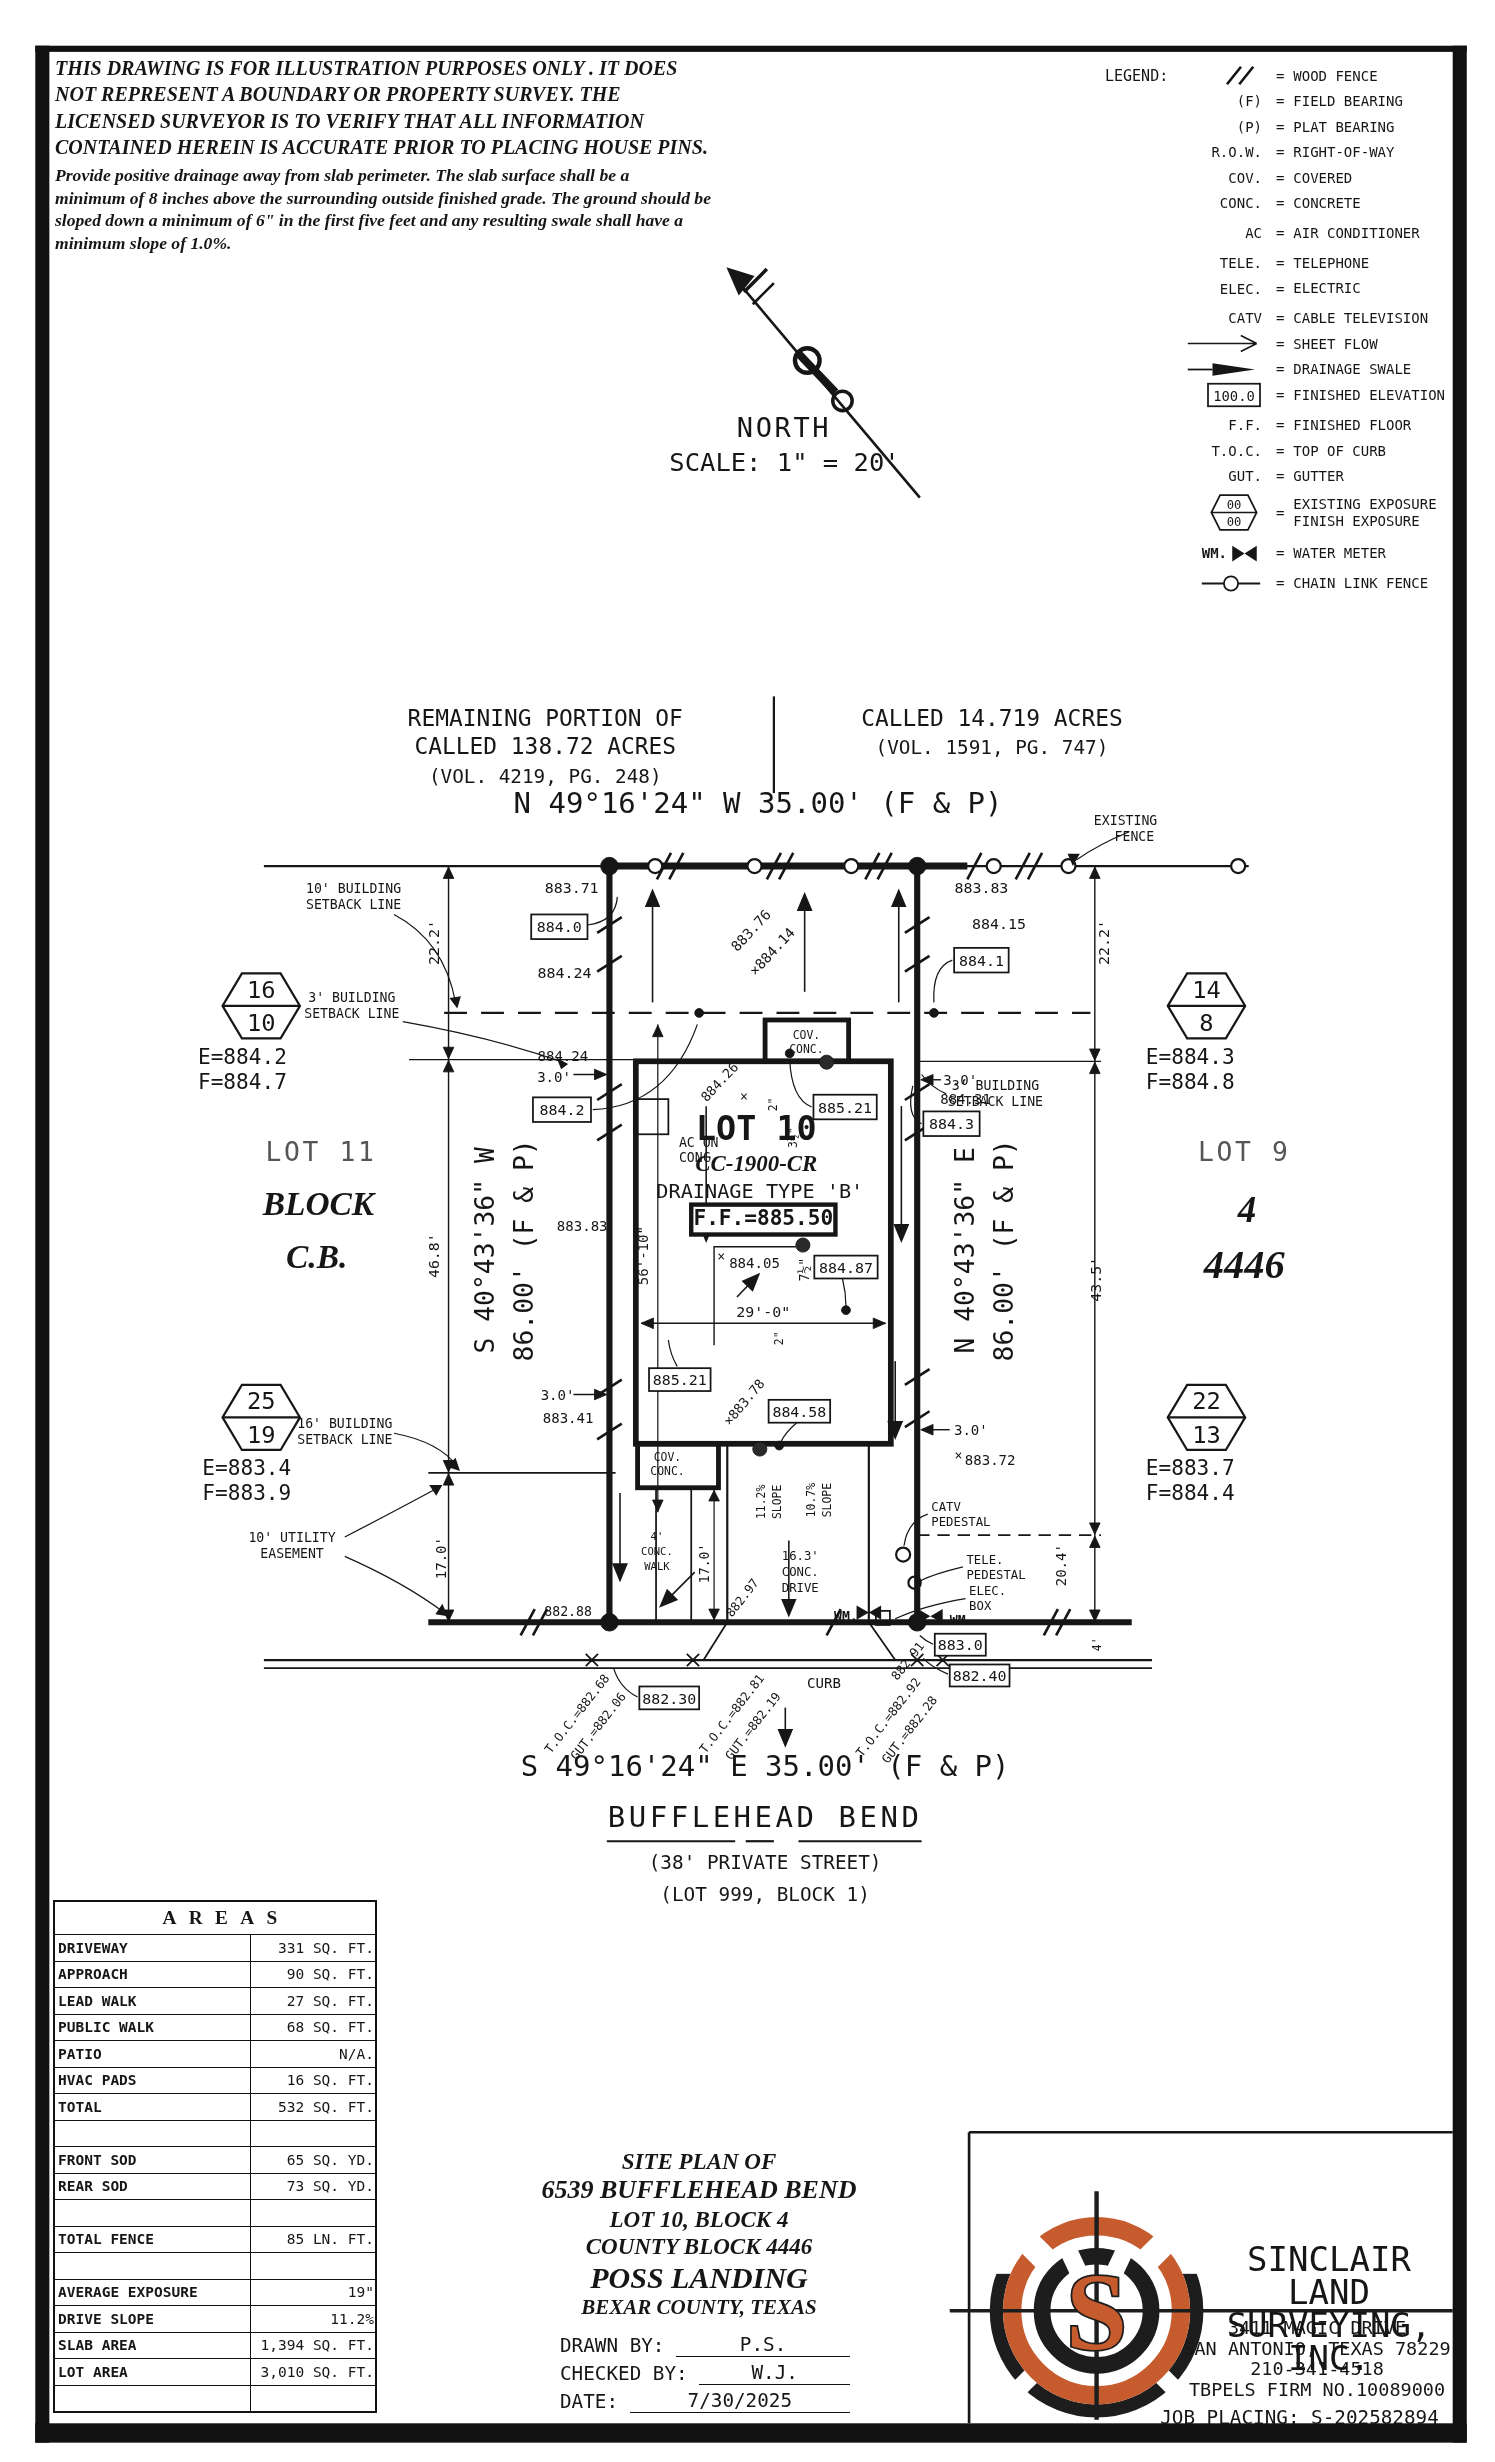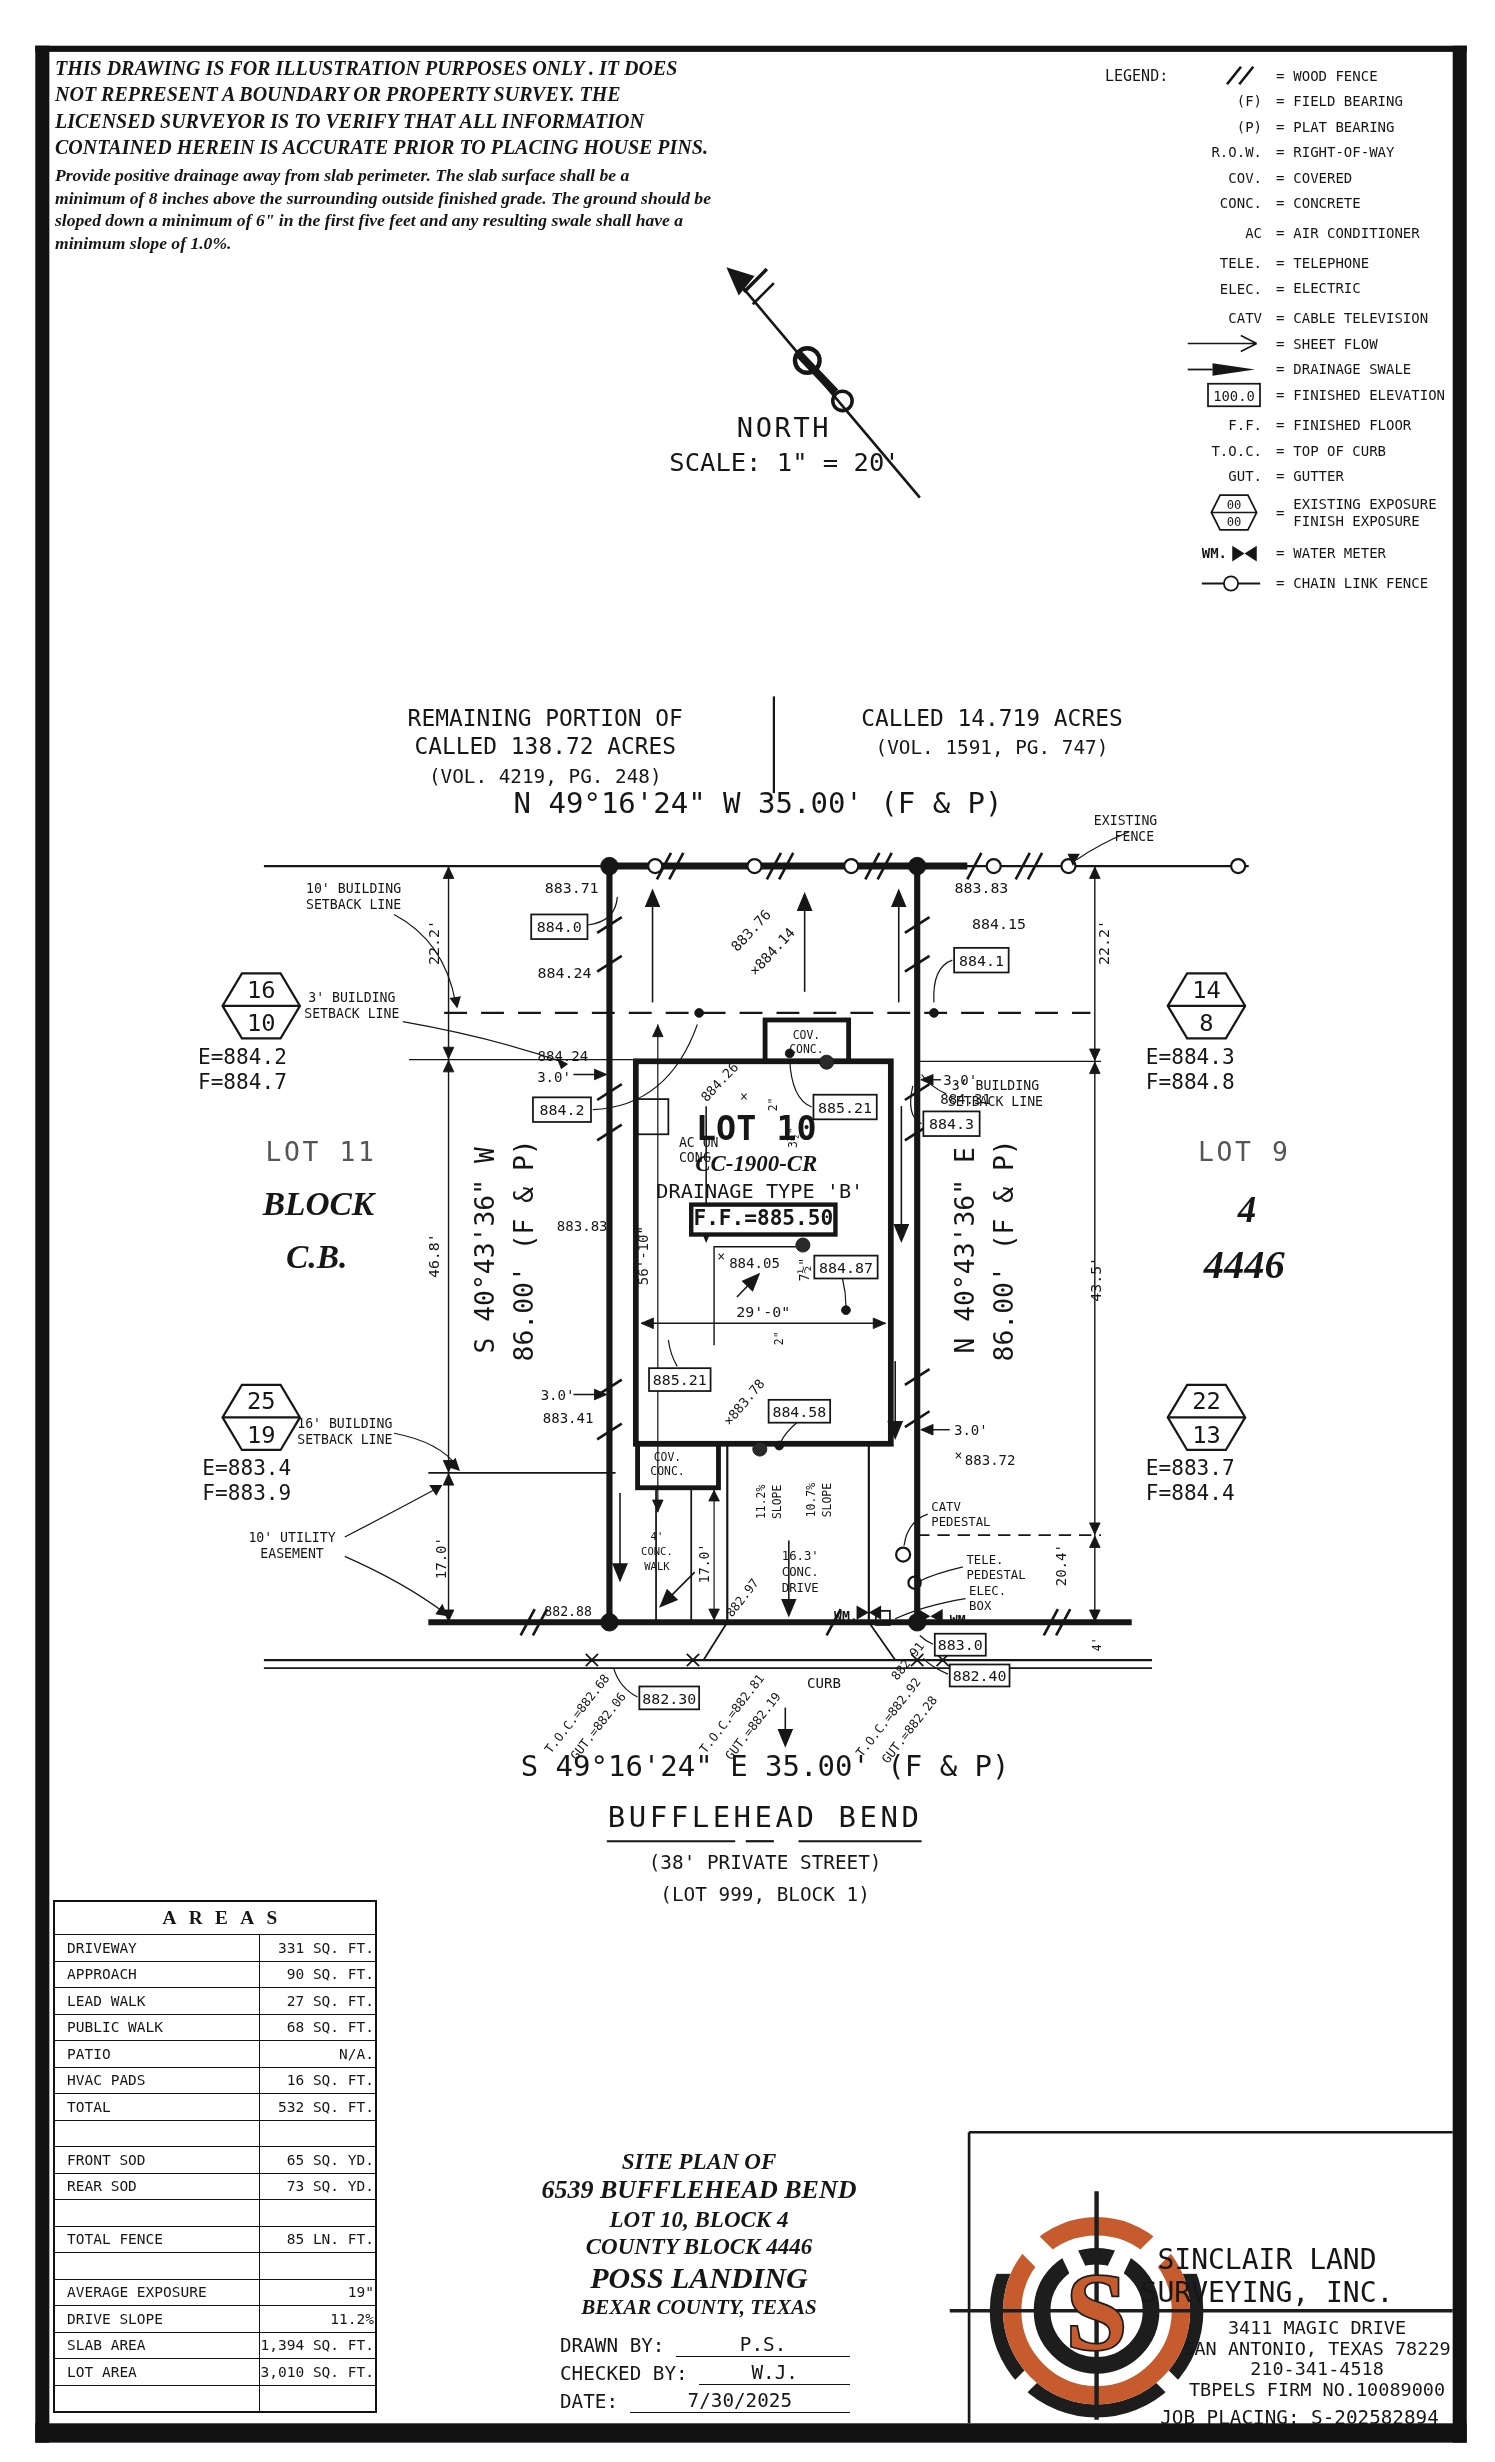"DRIVEWAY" .ar-lab { font-weight: none -> bold; padding-left: 12px -> 3px }
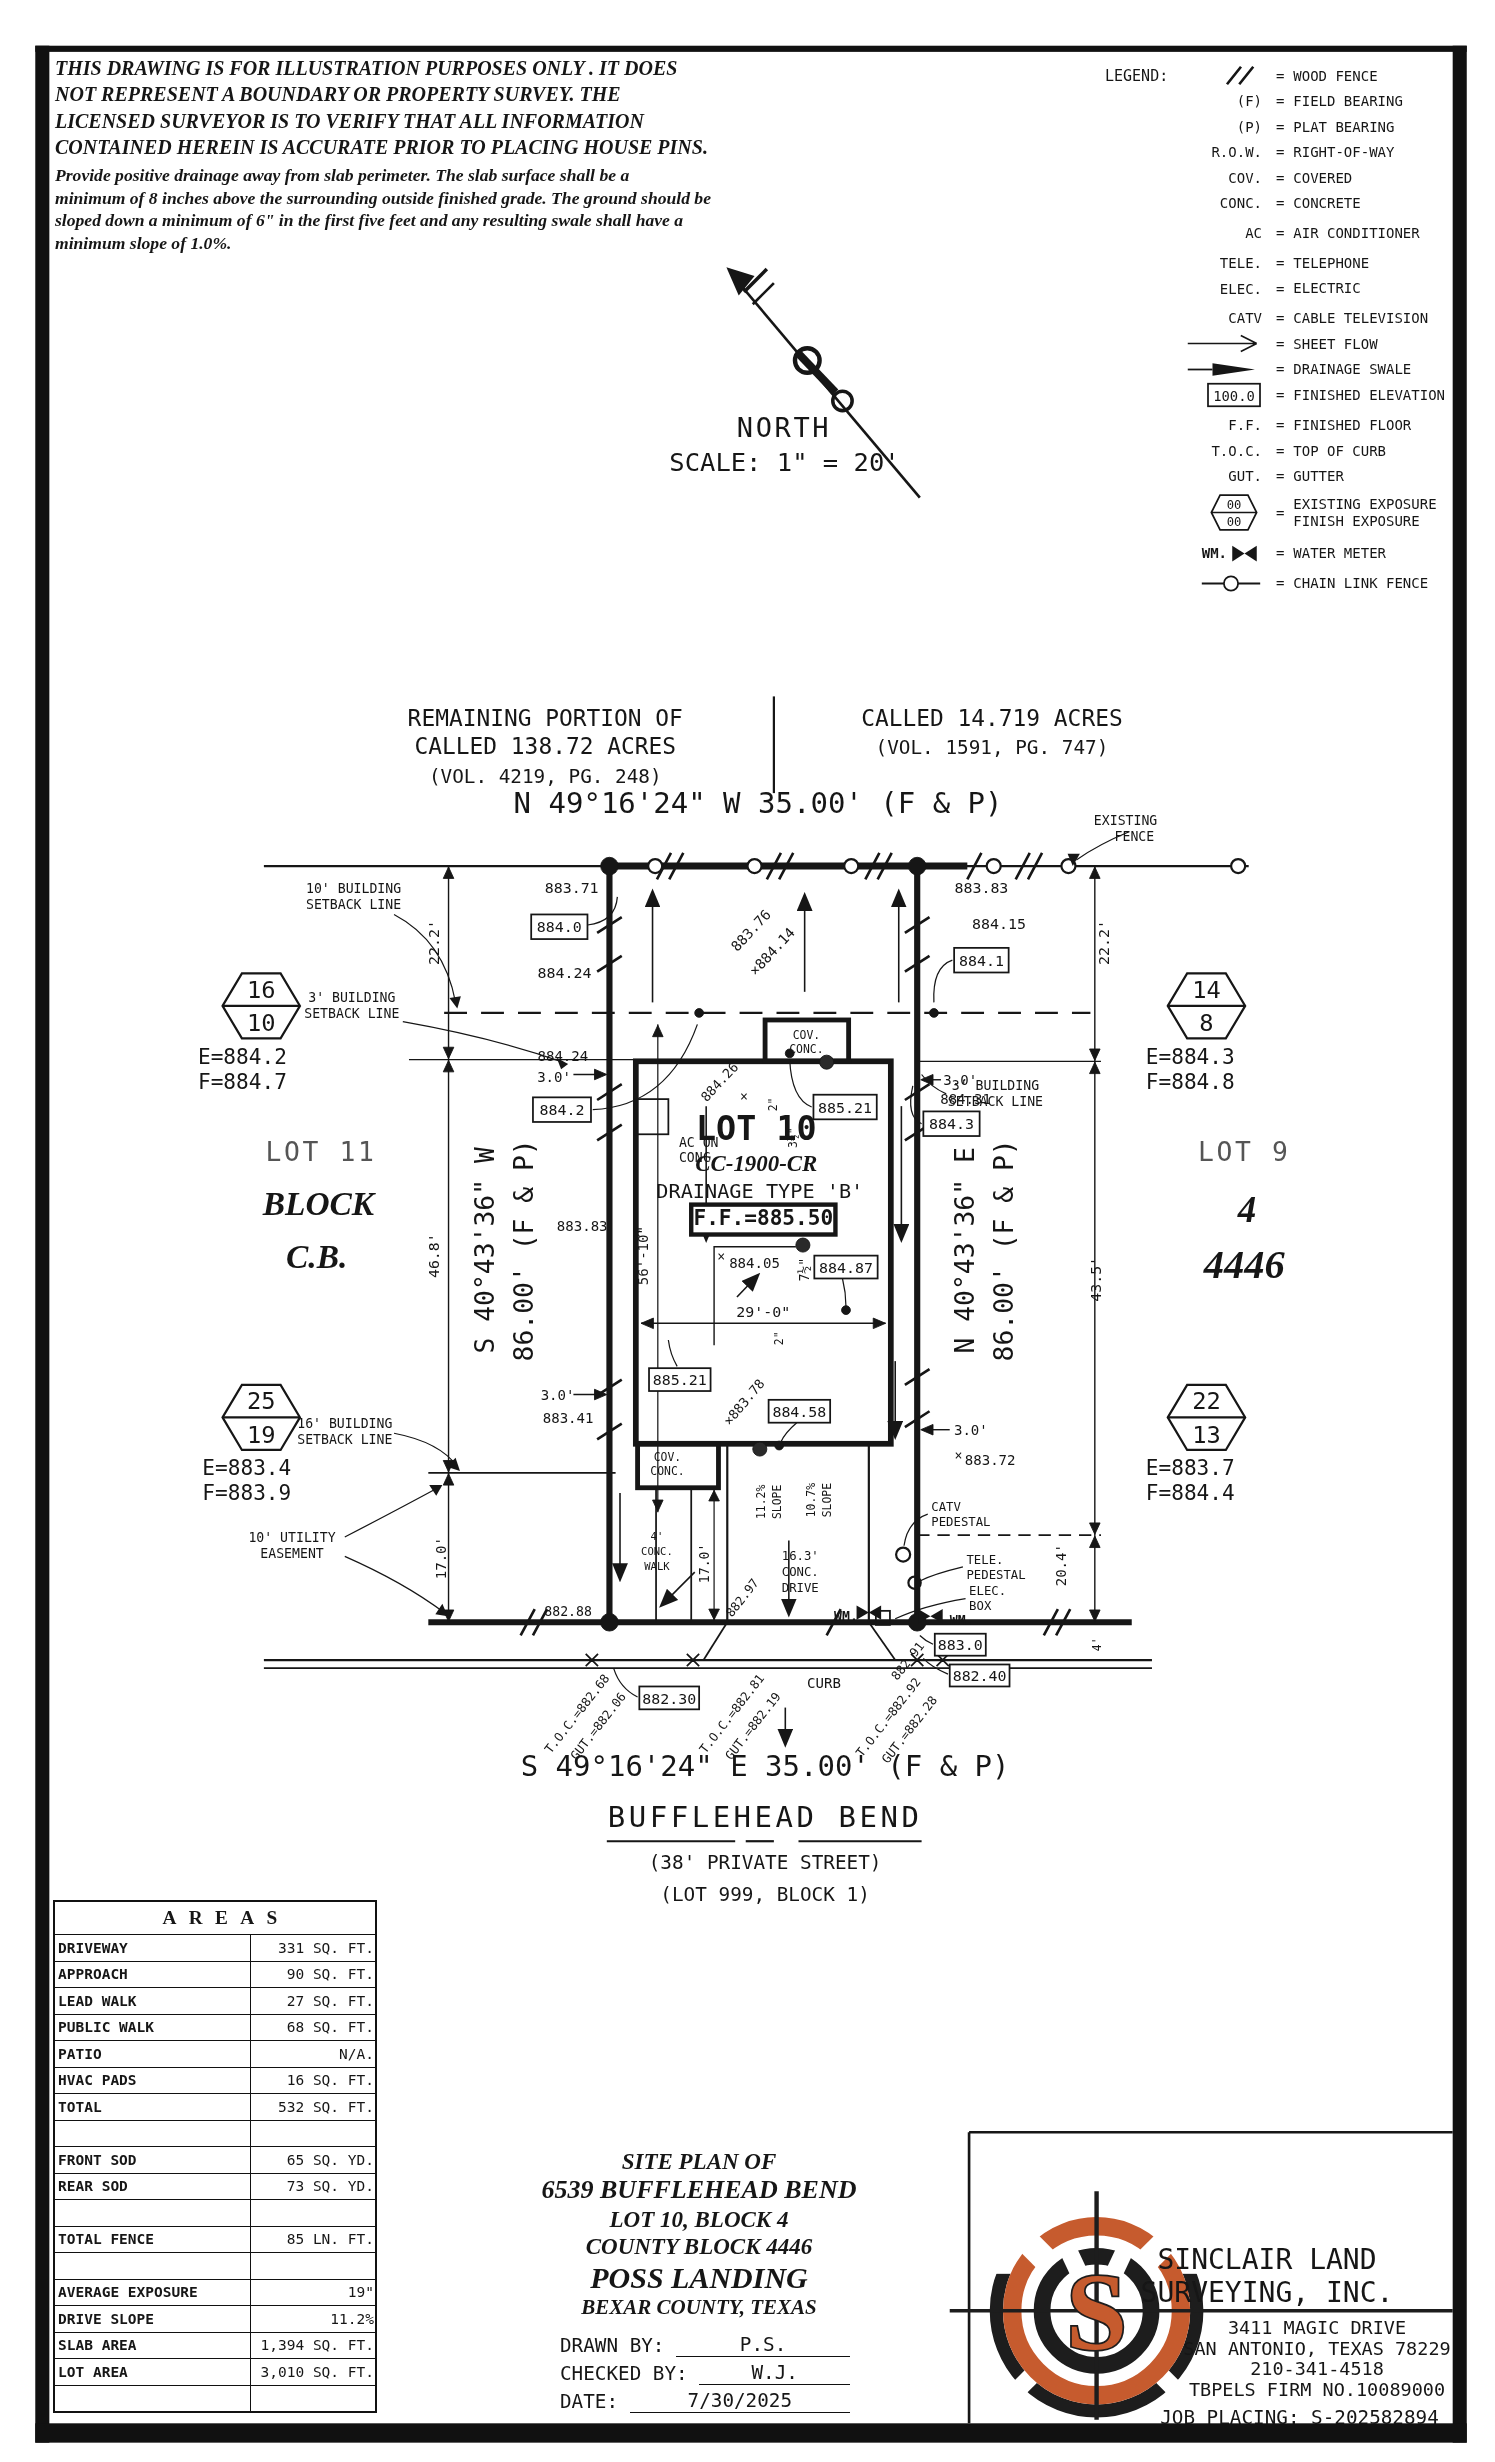"SINCLAIR LAND" #sv-name { font-size: 28px -> 34px; left: 1137px -> 1199px }
